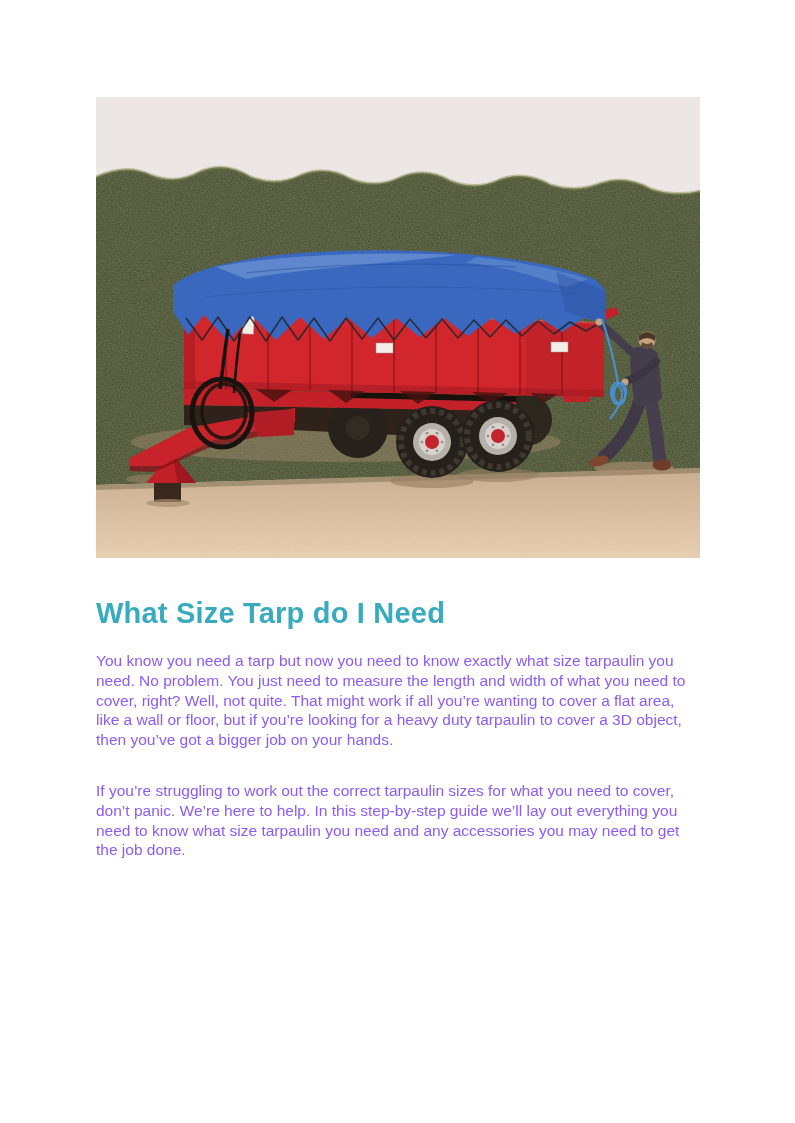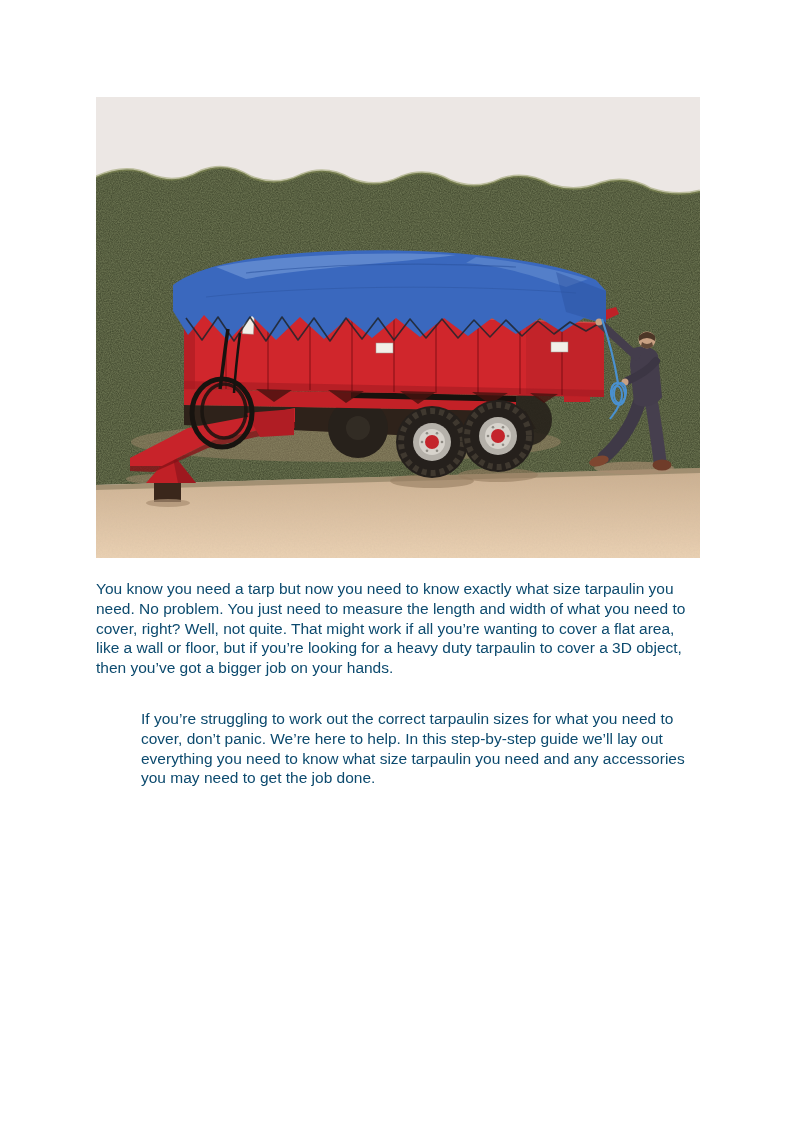"What Size Tarp do I" h1.title { html: none -> <h1>What Size Tarp do I Need</h1> }
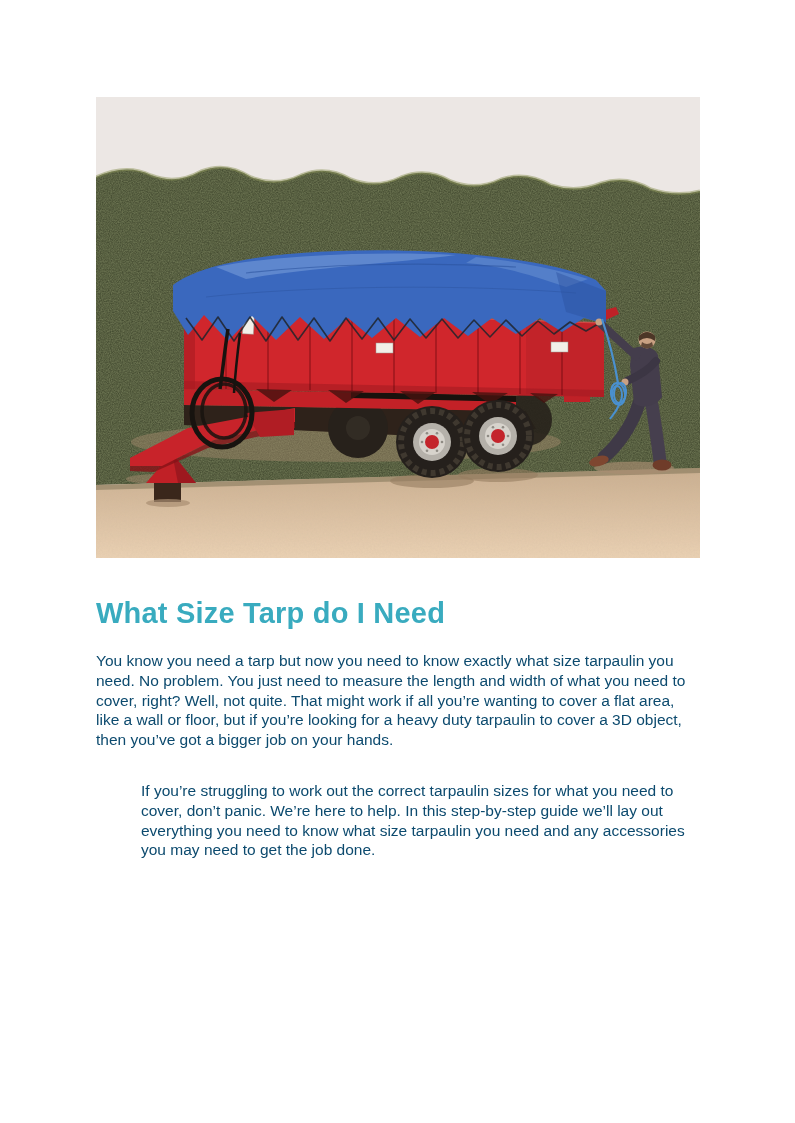"You know you need a" p.para { color: #0c4a6e -> #8b5cf6 }
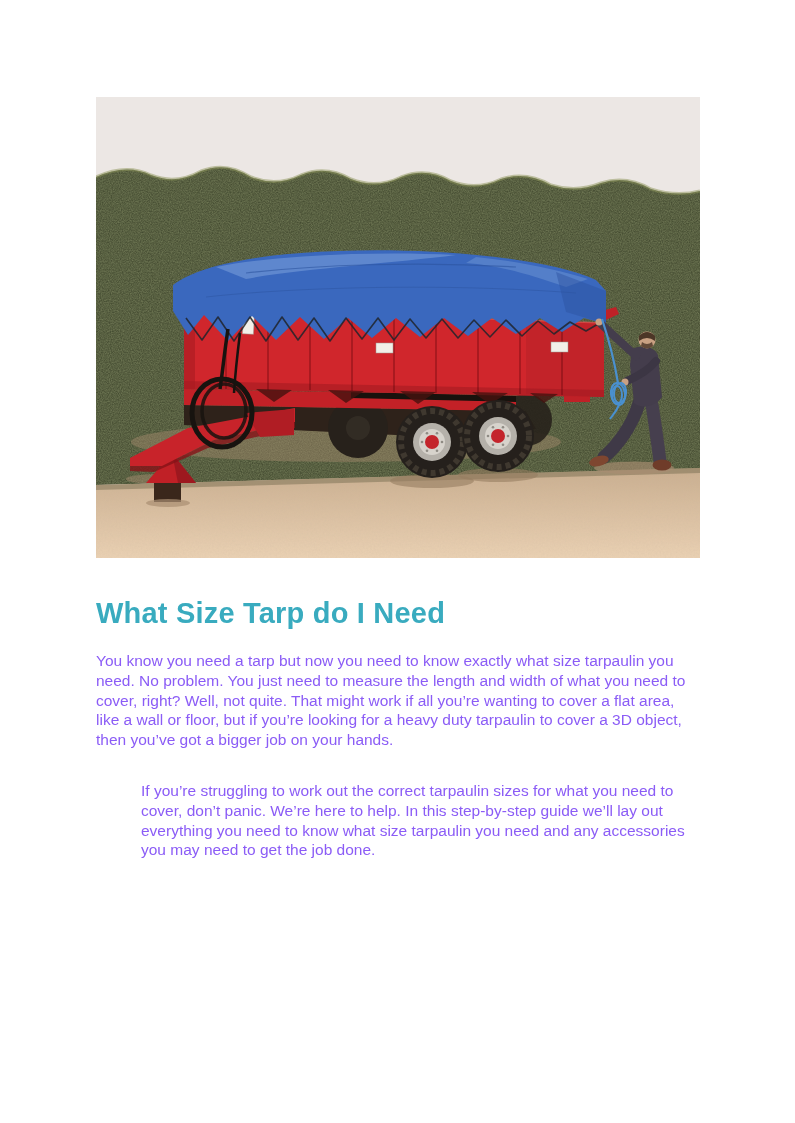"If you’re struggling to work" p.para + p.para { margin-left: 45px -> none }
